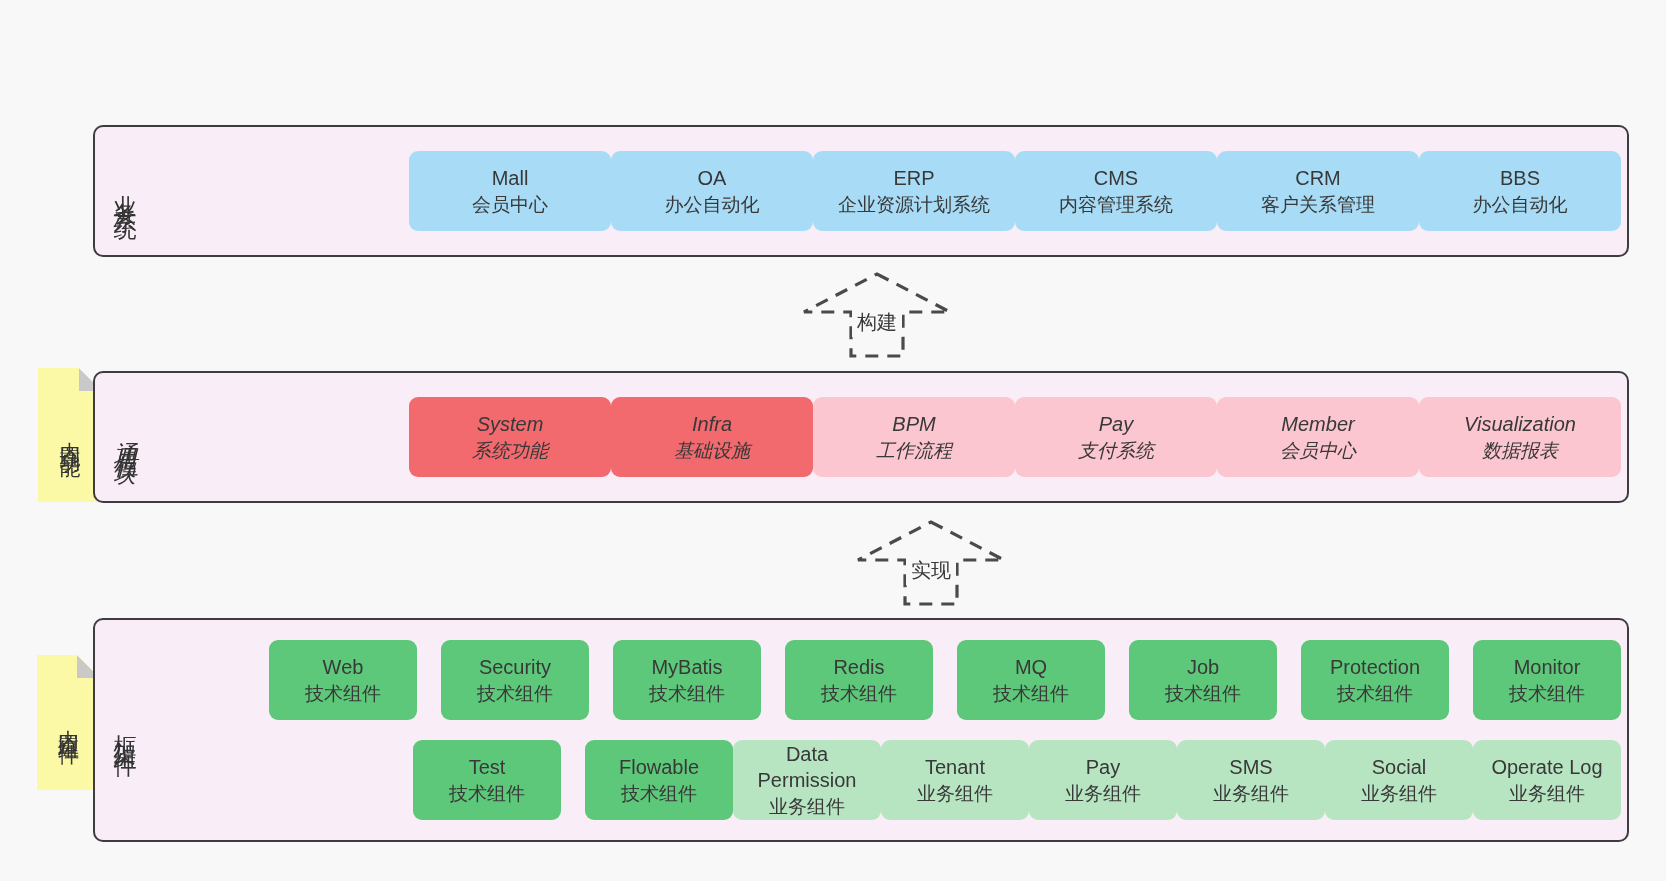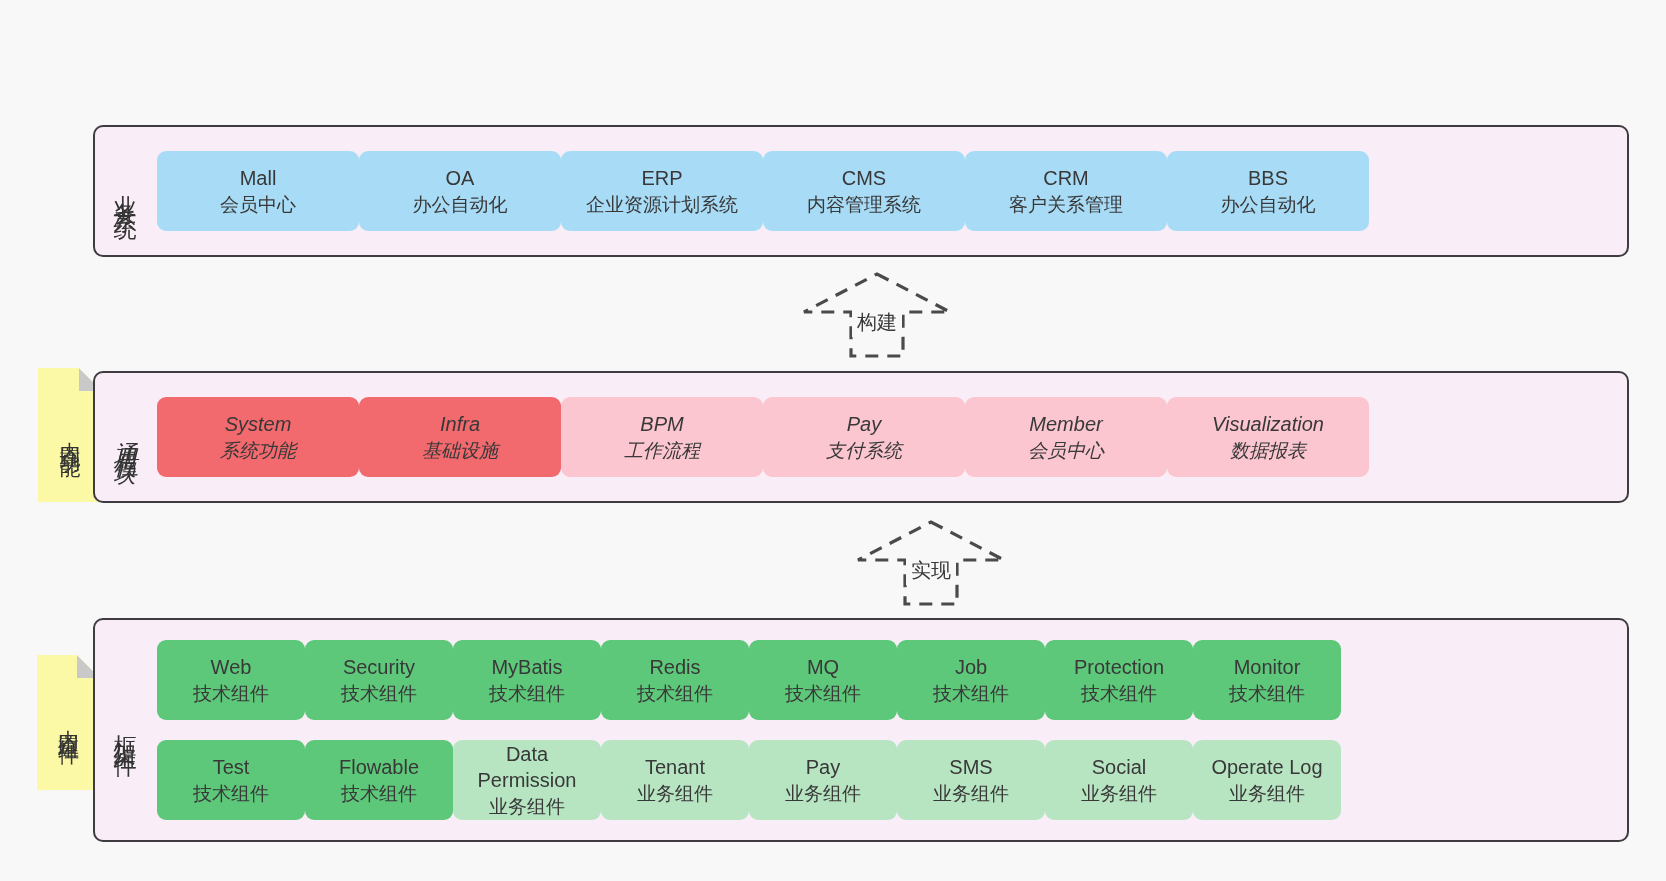"Mall" .row { justify-content: flex-start -> flex-end }
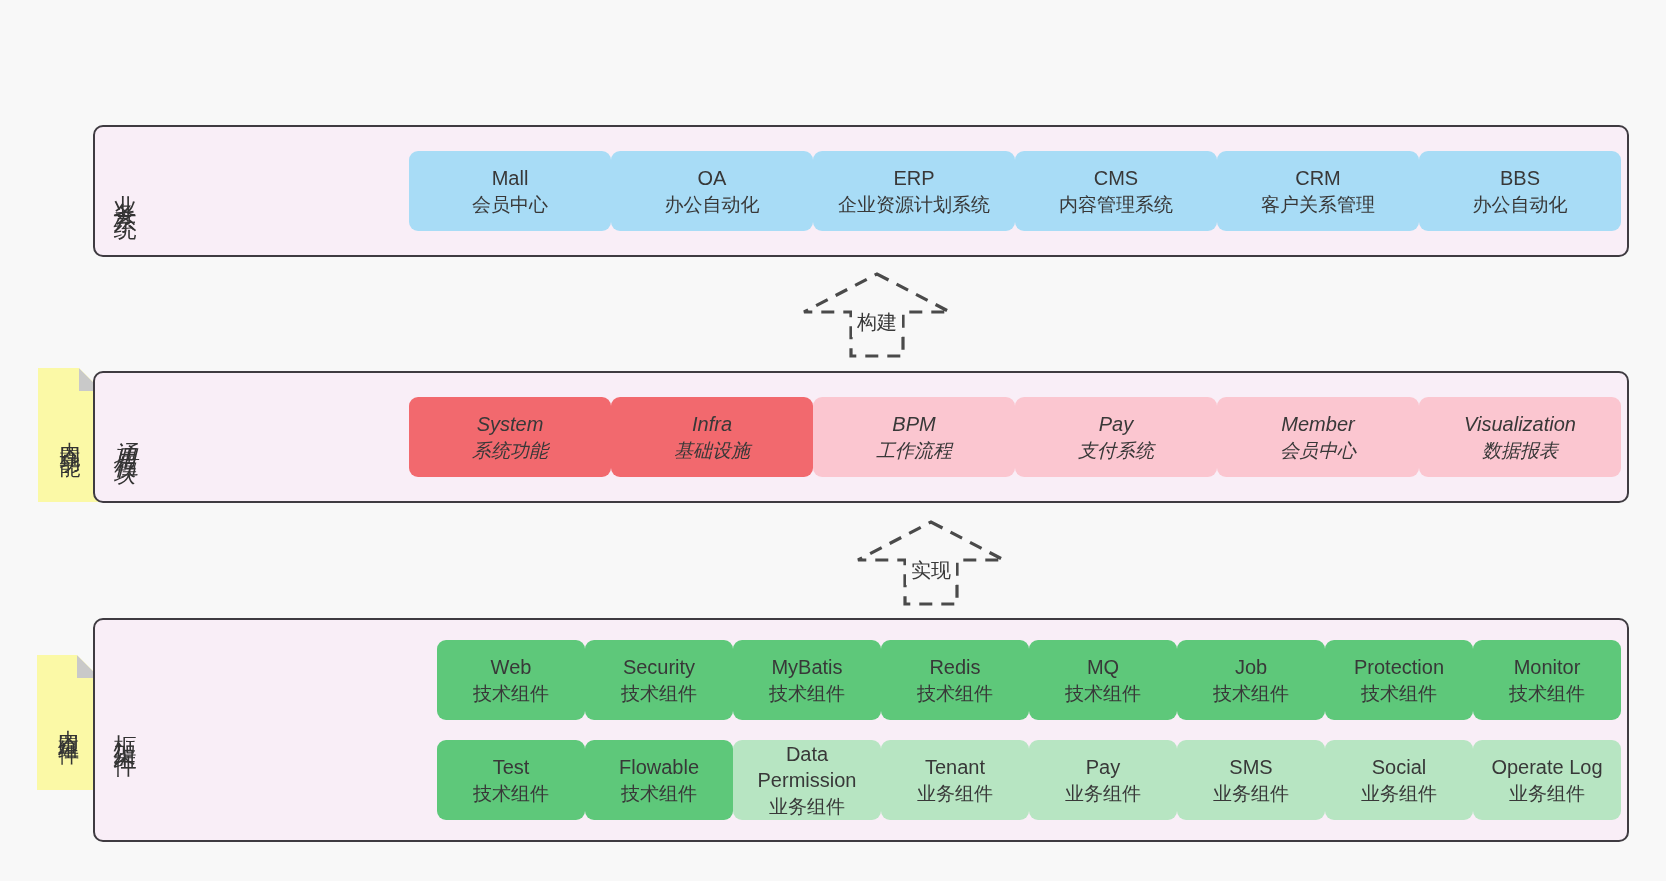"Web" .c-green { margin-left: none -> 24px }
